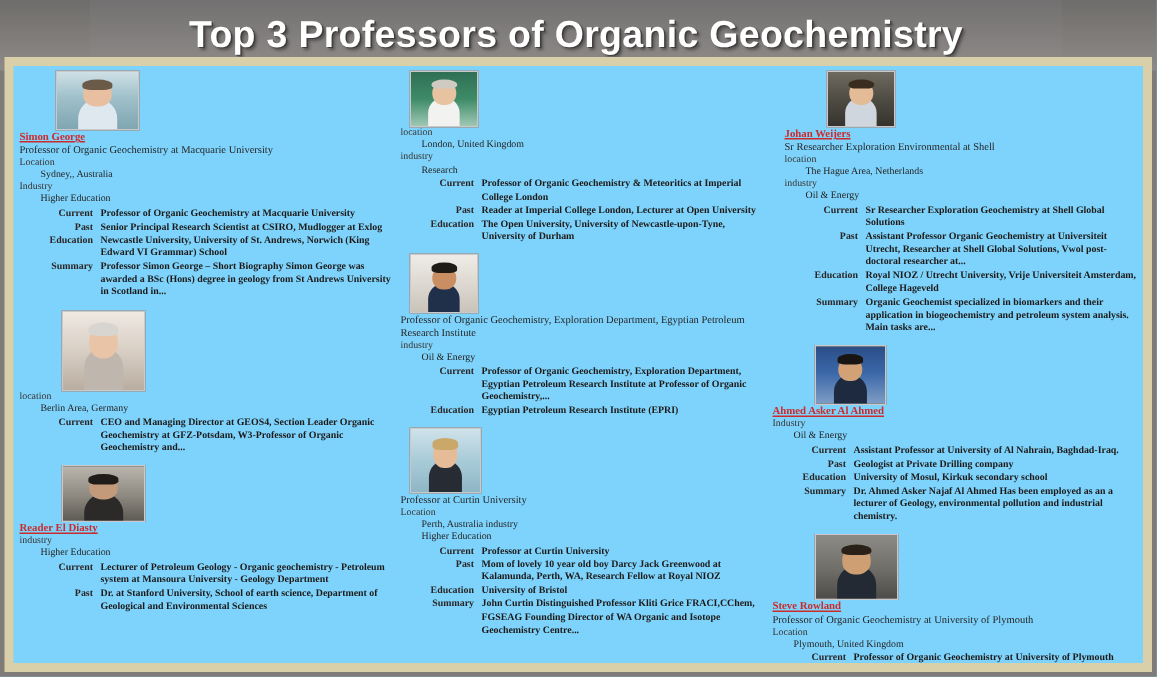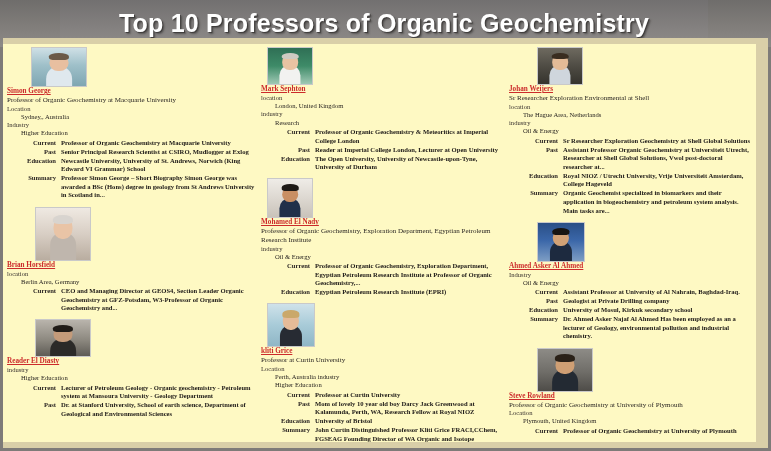"Top 10 Professors of Organic" div.header-title { text: 10 -> 3 }
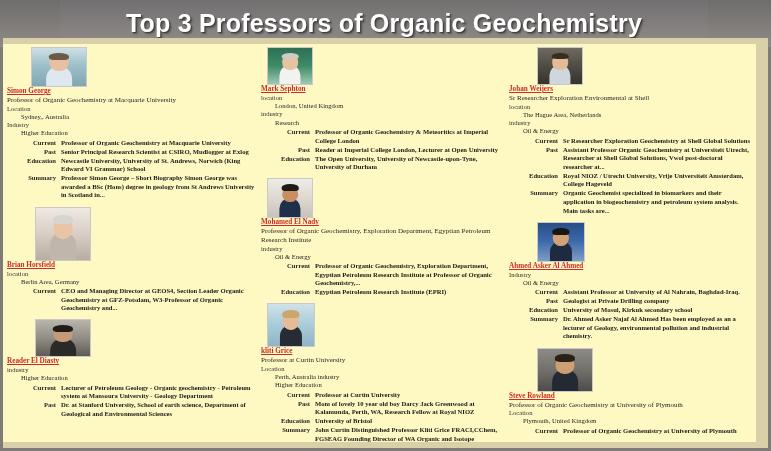"Simon George" .frame-inner { background: #fef9c3 -> #7dd3fc; left: 0 -> 6px }
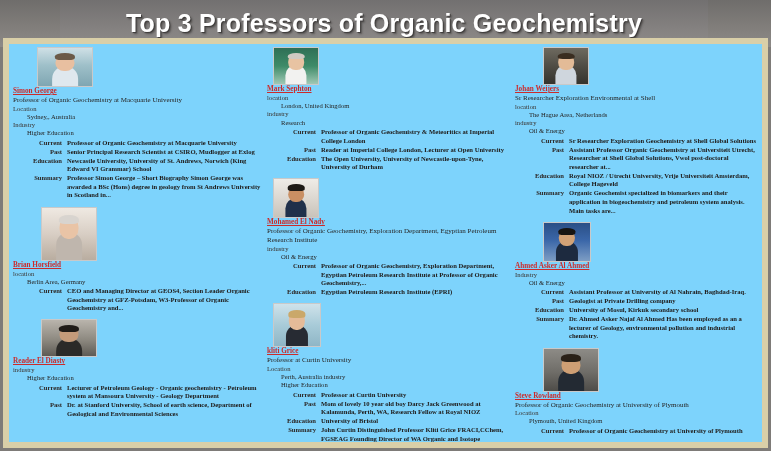"Mark Sephton" div.pname { html: <div>Mark Sephton</div> -> none }
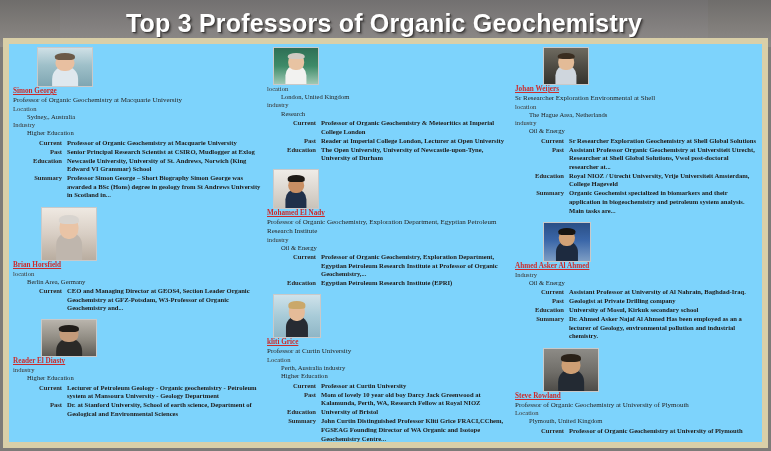"Johan Weijers" div.profile { margin-left: none -> 8px }
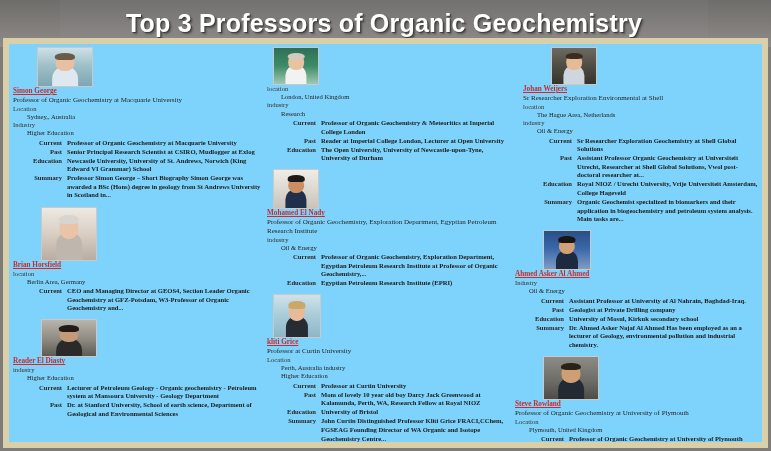"Mohamed El Nady" div.pname { html: <div>Mohamed El Nady</div> -> none }
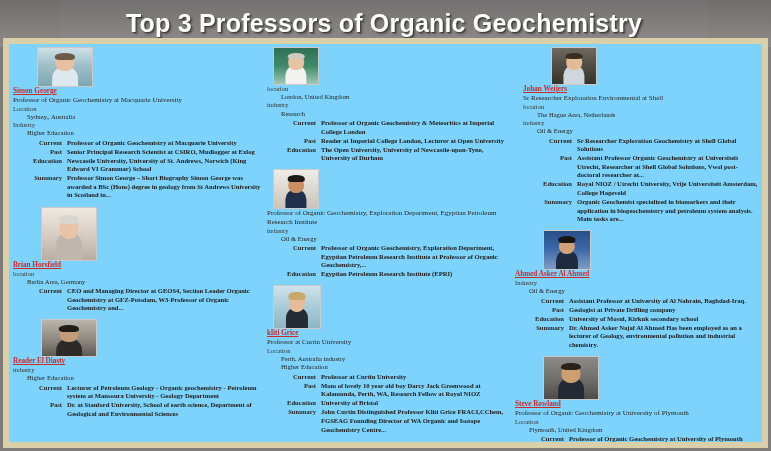"Brian Horsfield" div.pname { html: <div>Brian Horsfield</div> -> none }
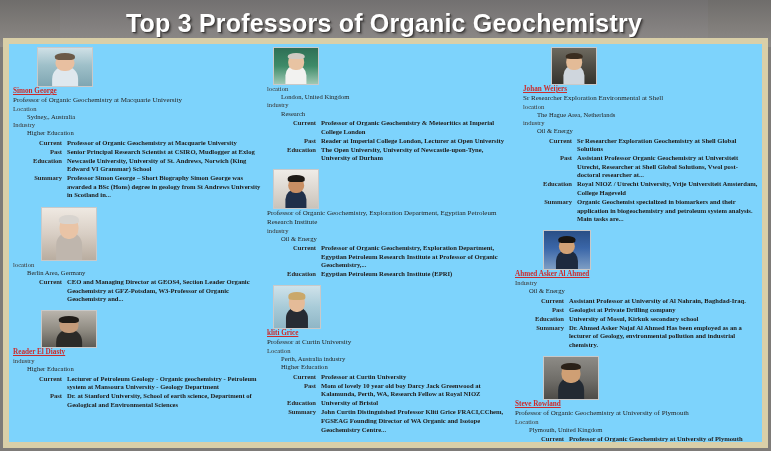"kliti Grice" div.pname { html: <div>kliti Grice</div> -> none }
